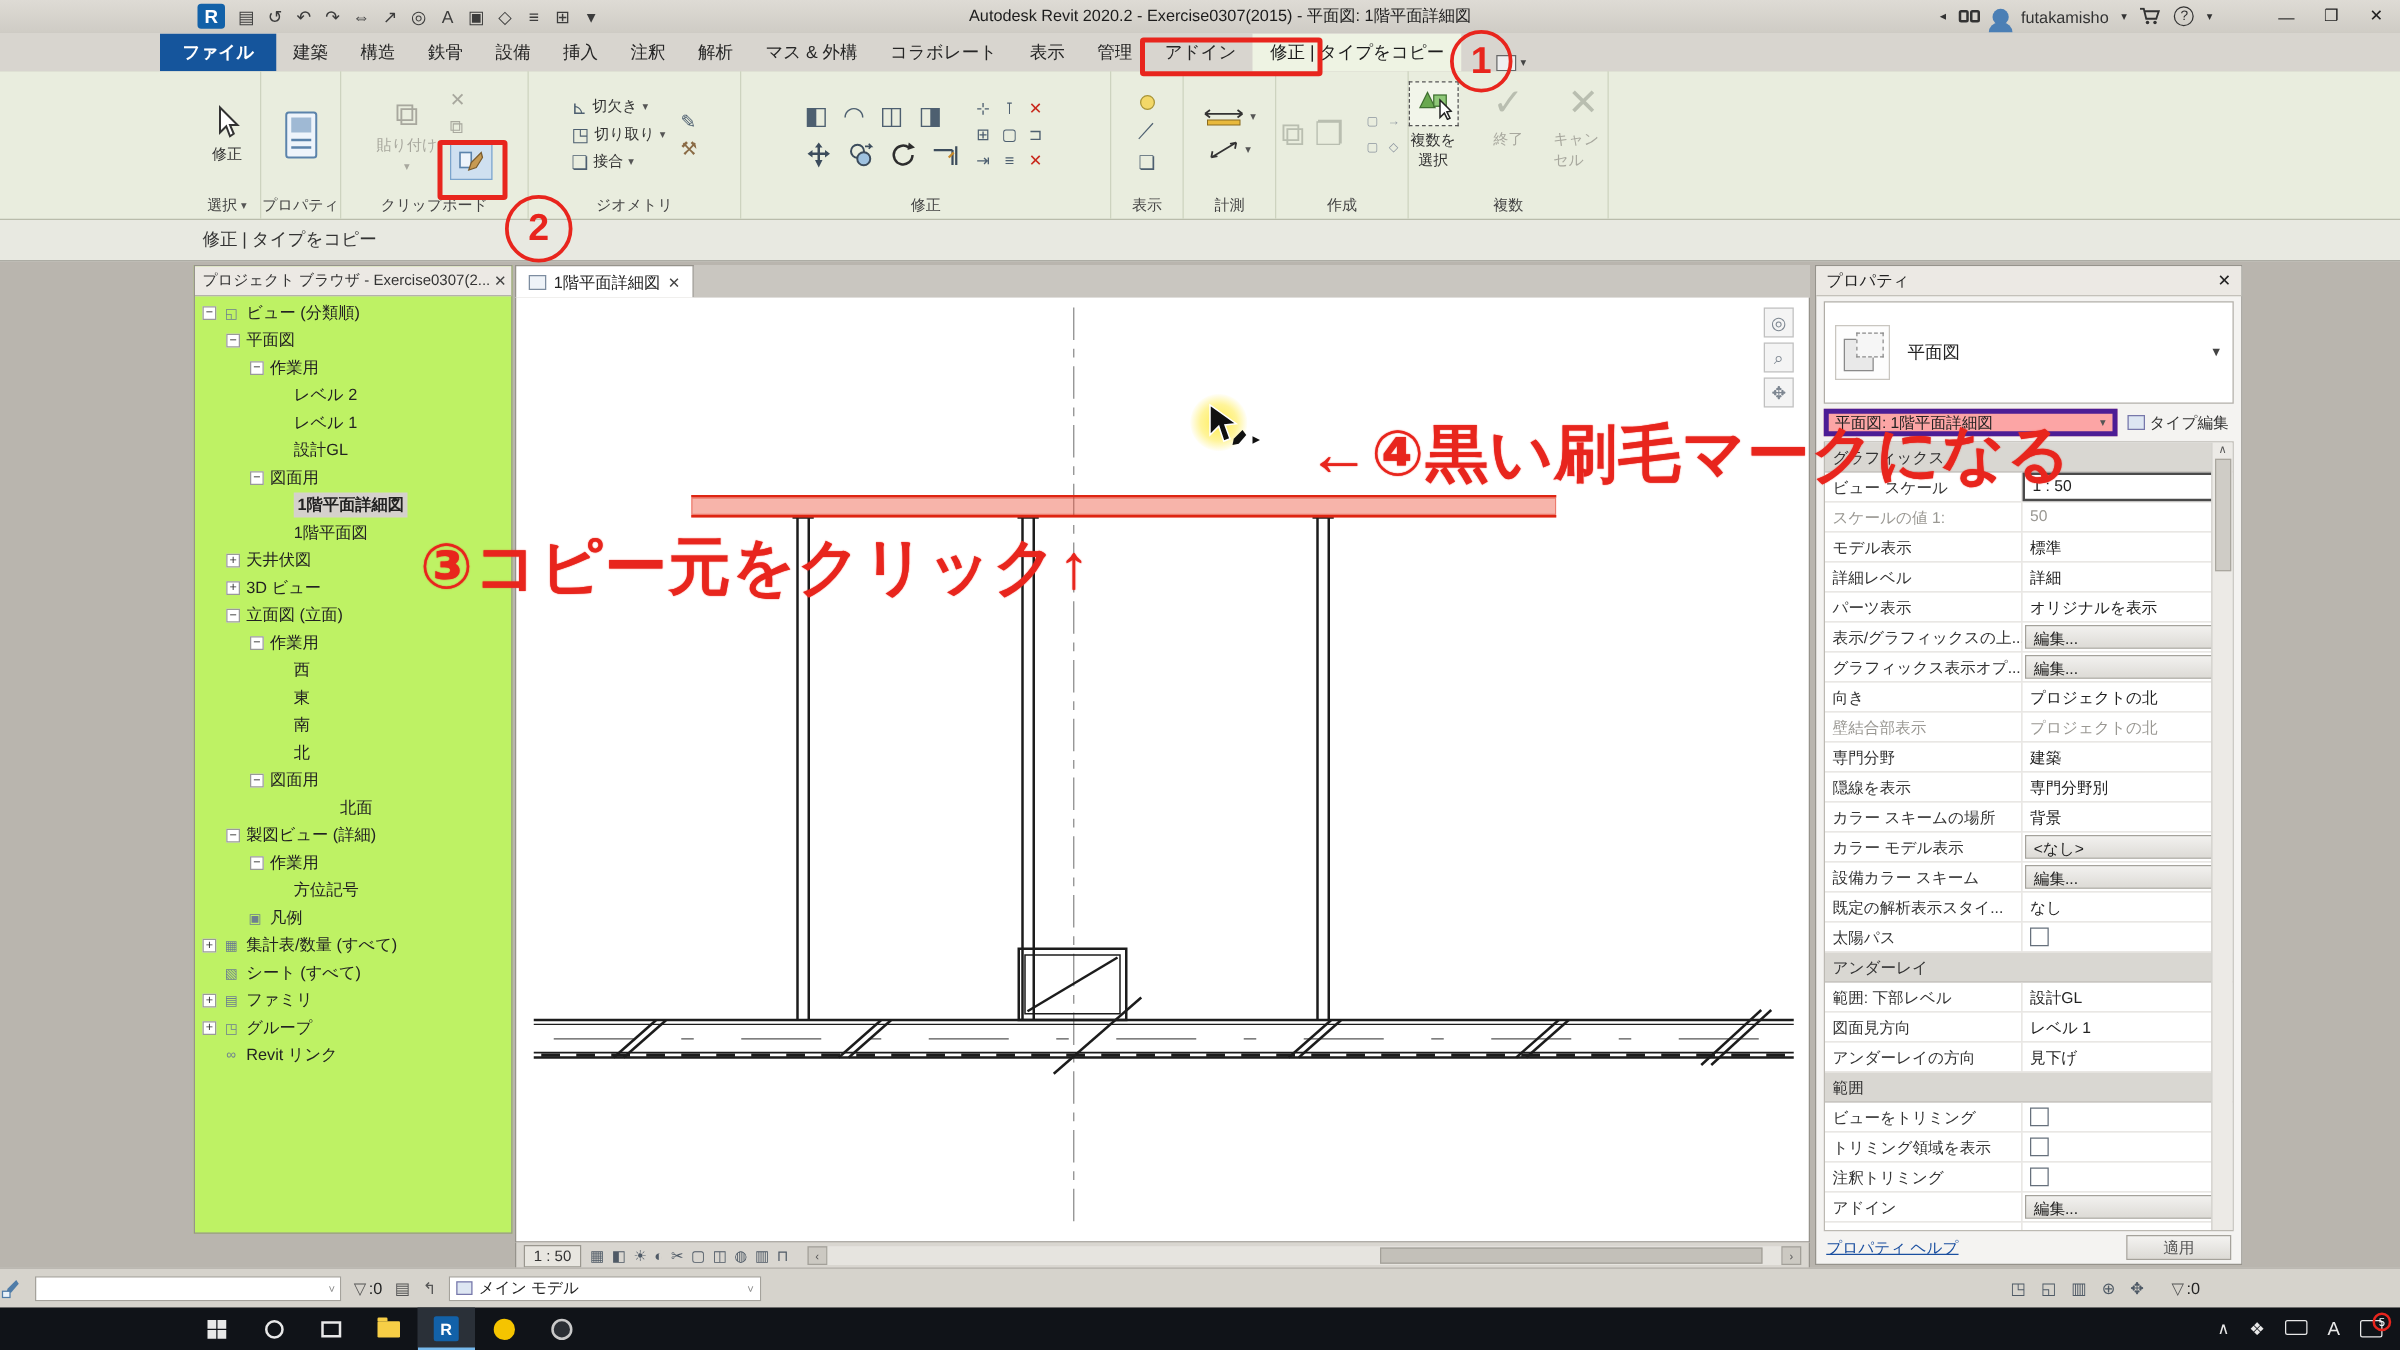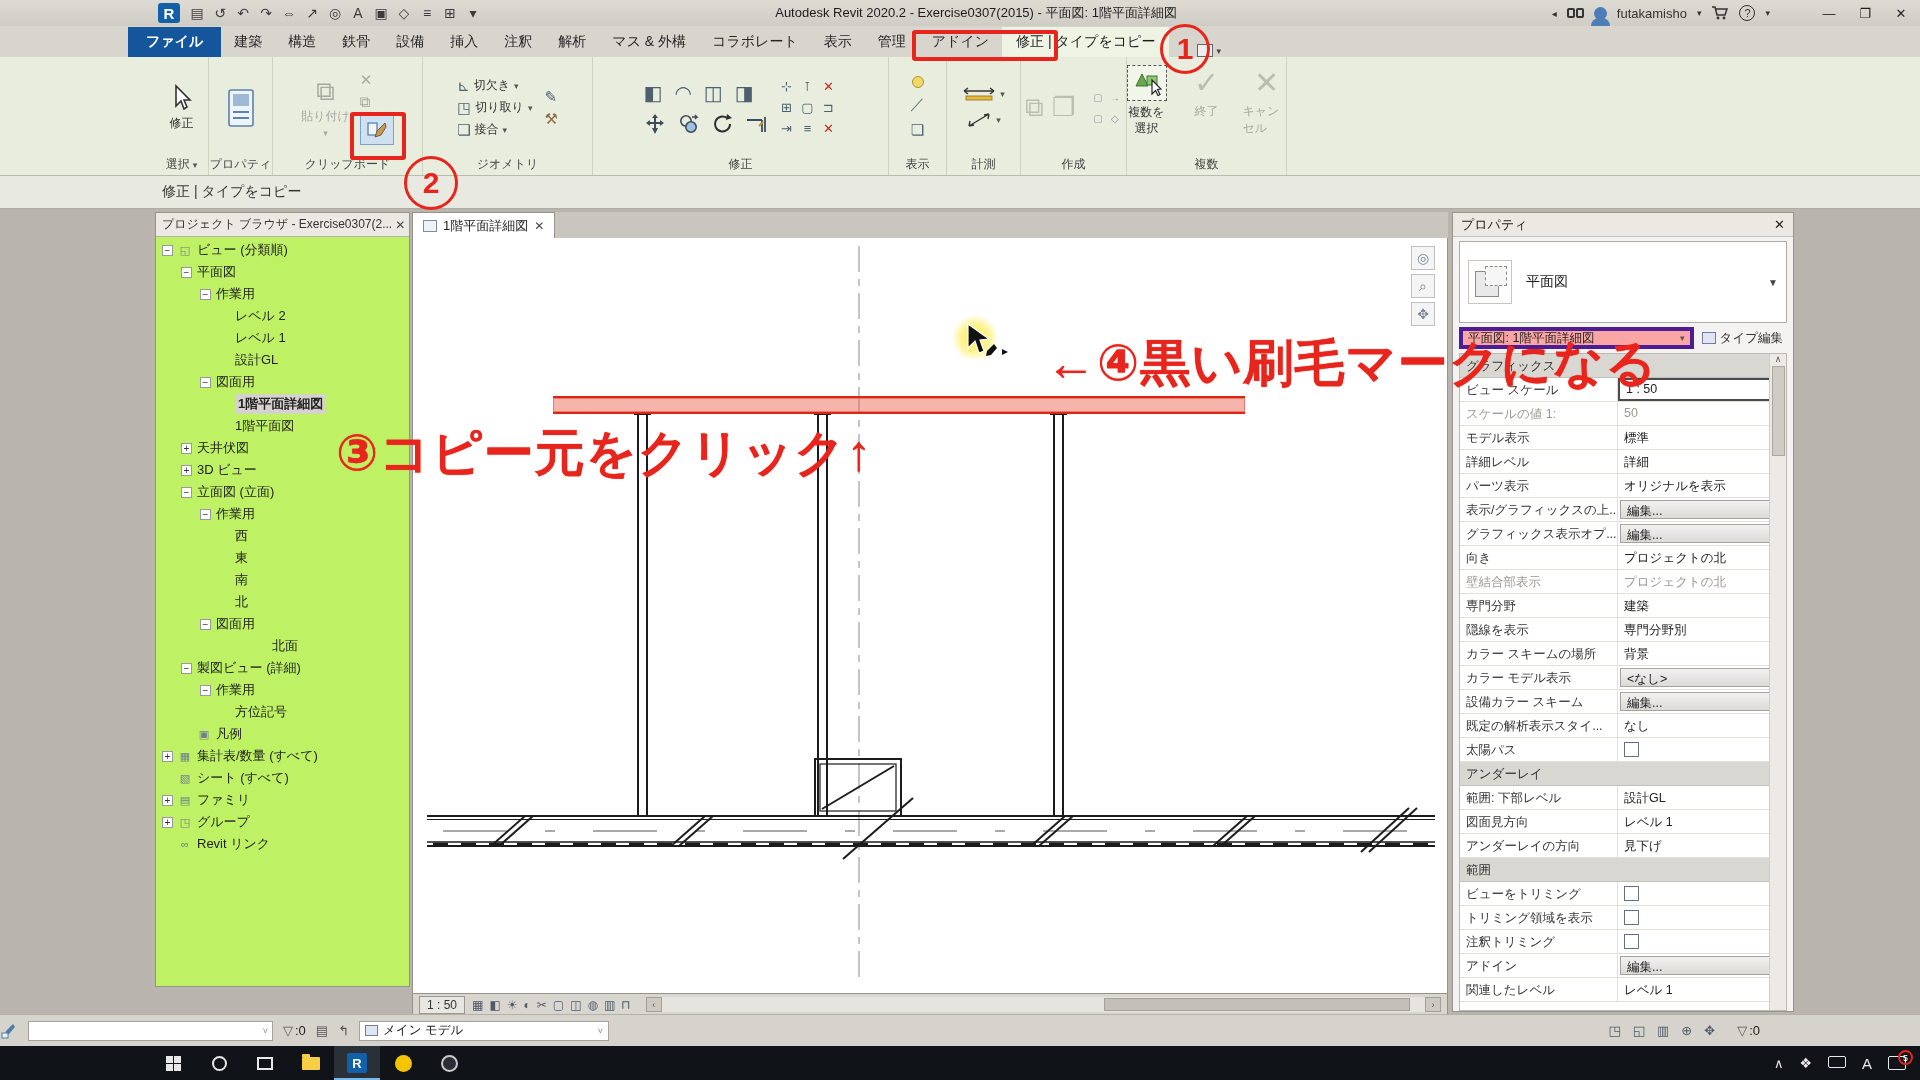"プロパティ ヘルプ" div.props-bottom { html: none -> <div> <span>プロパティ ヘルプ</span> <span>適用</span> </div> }
